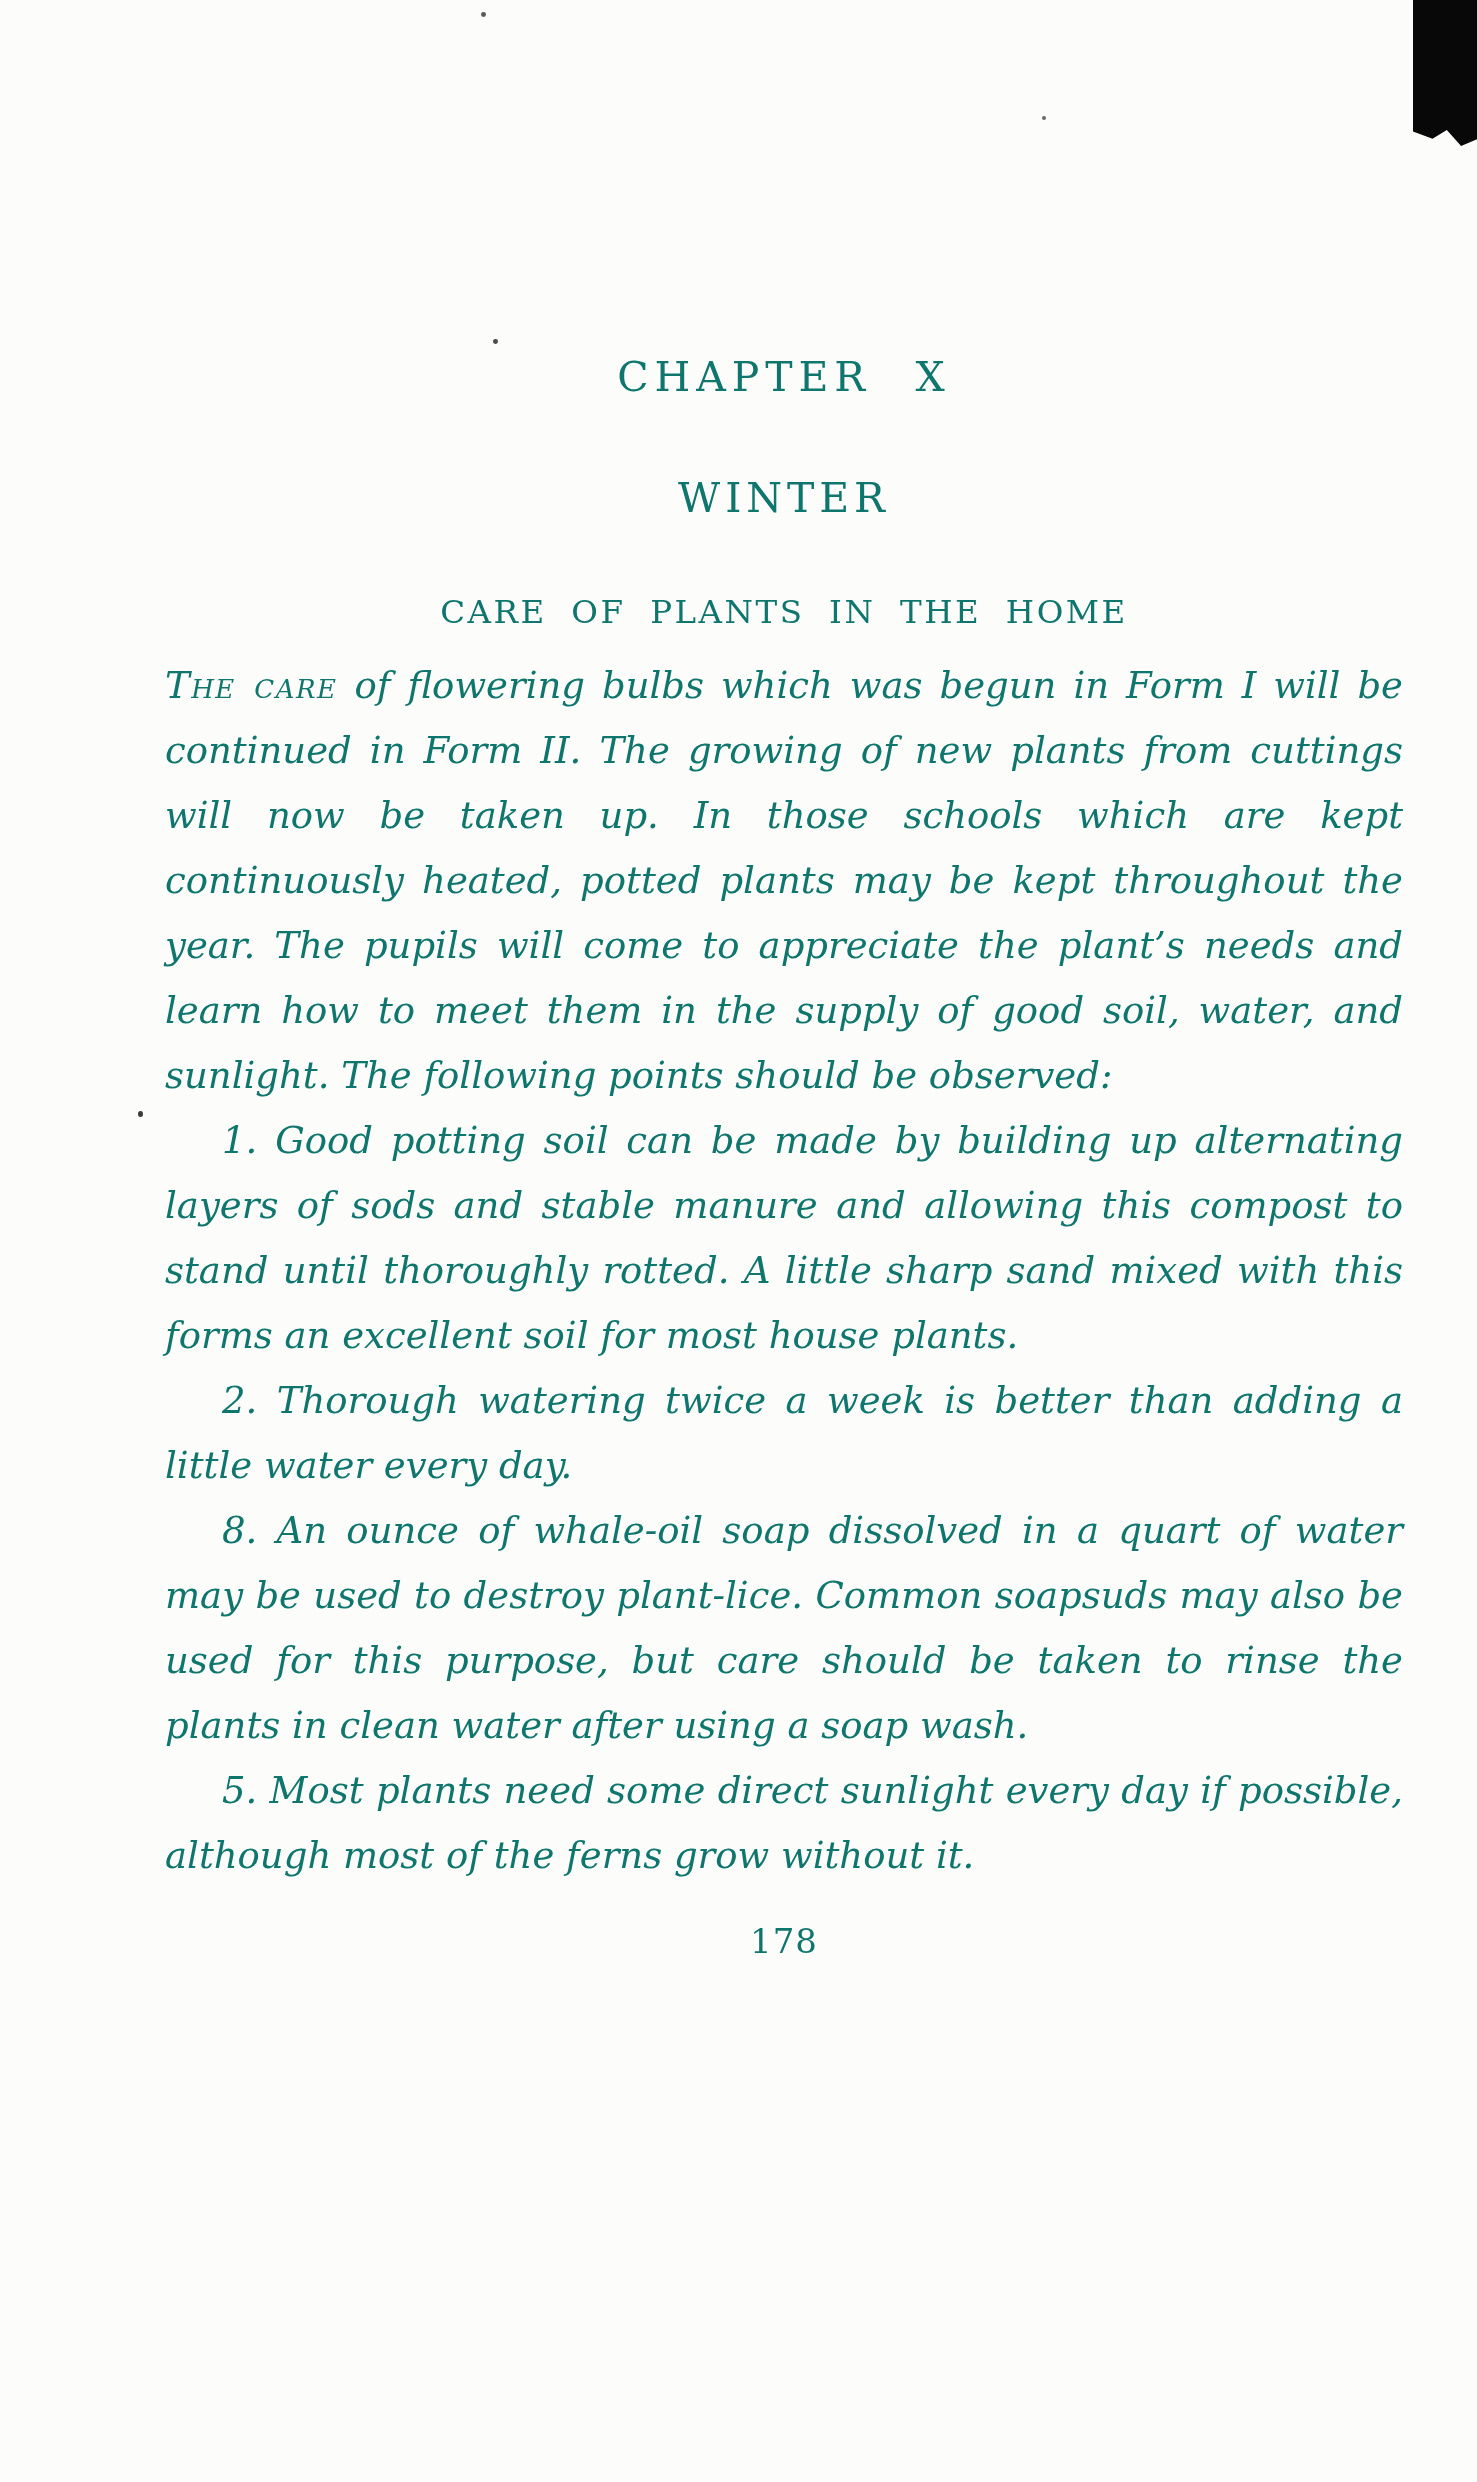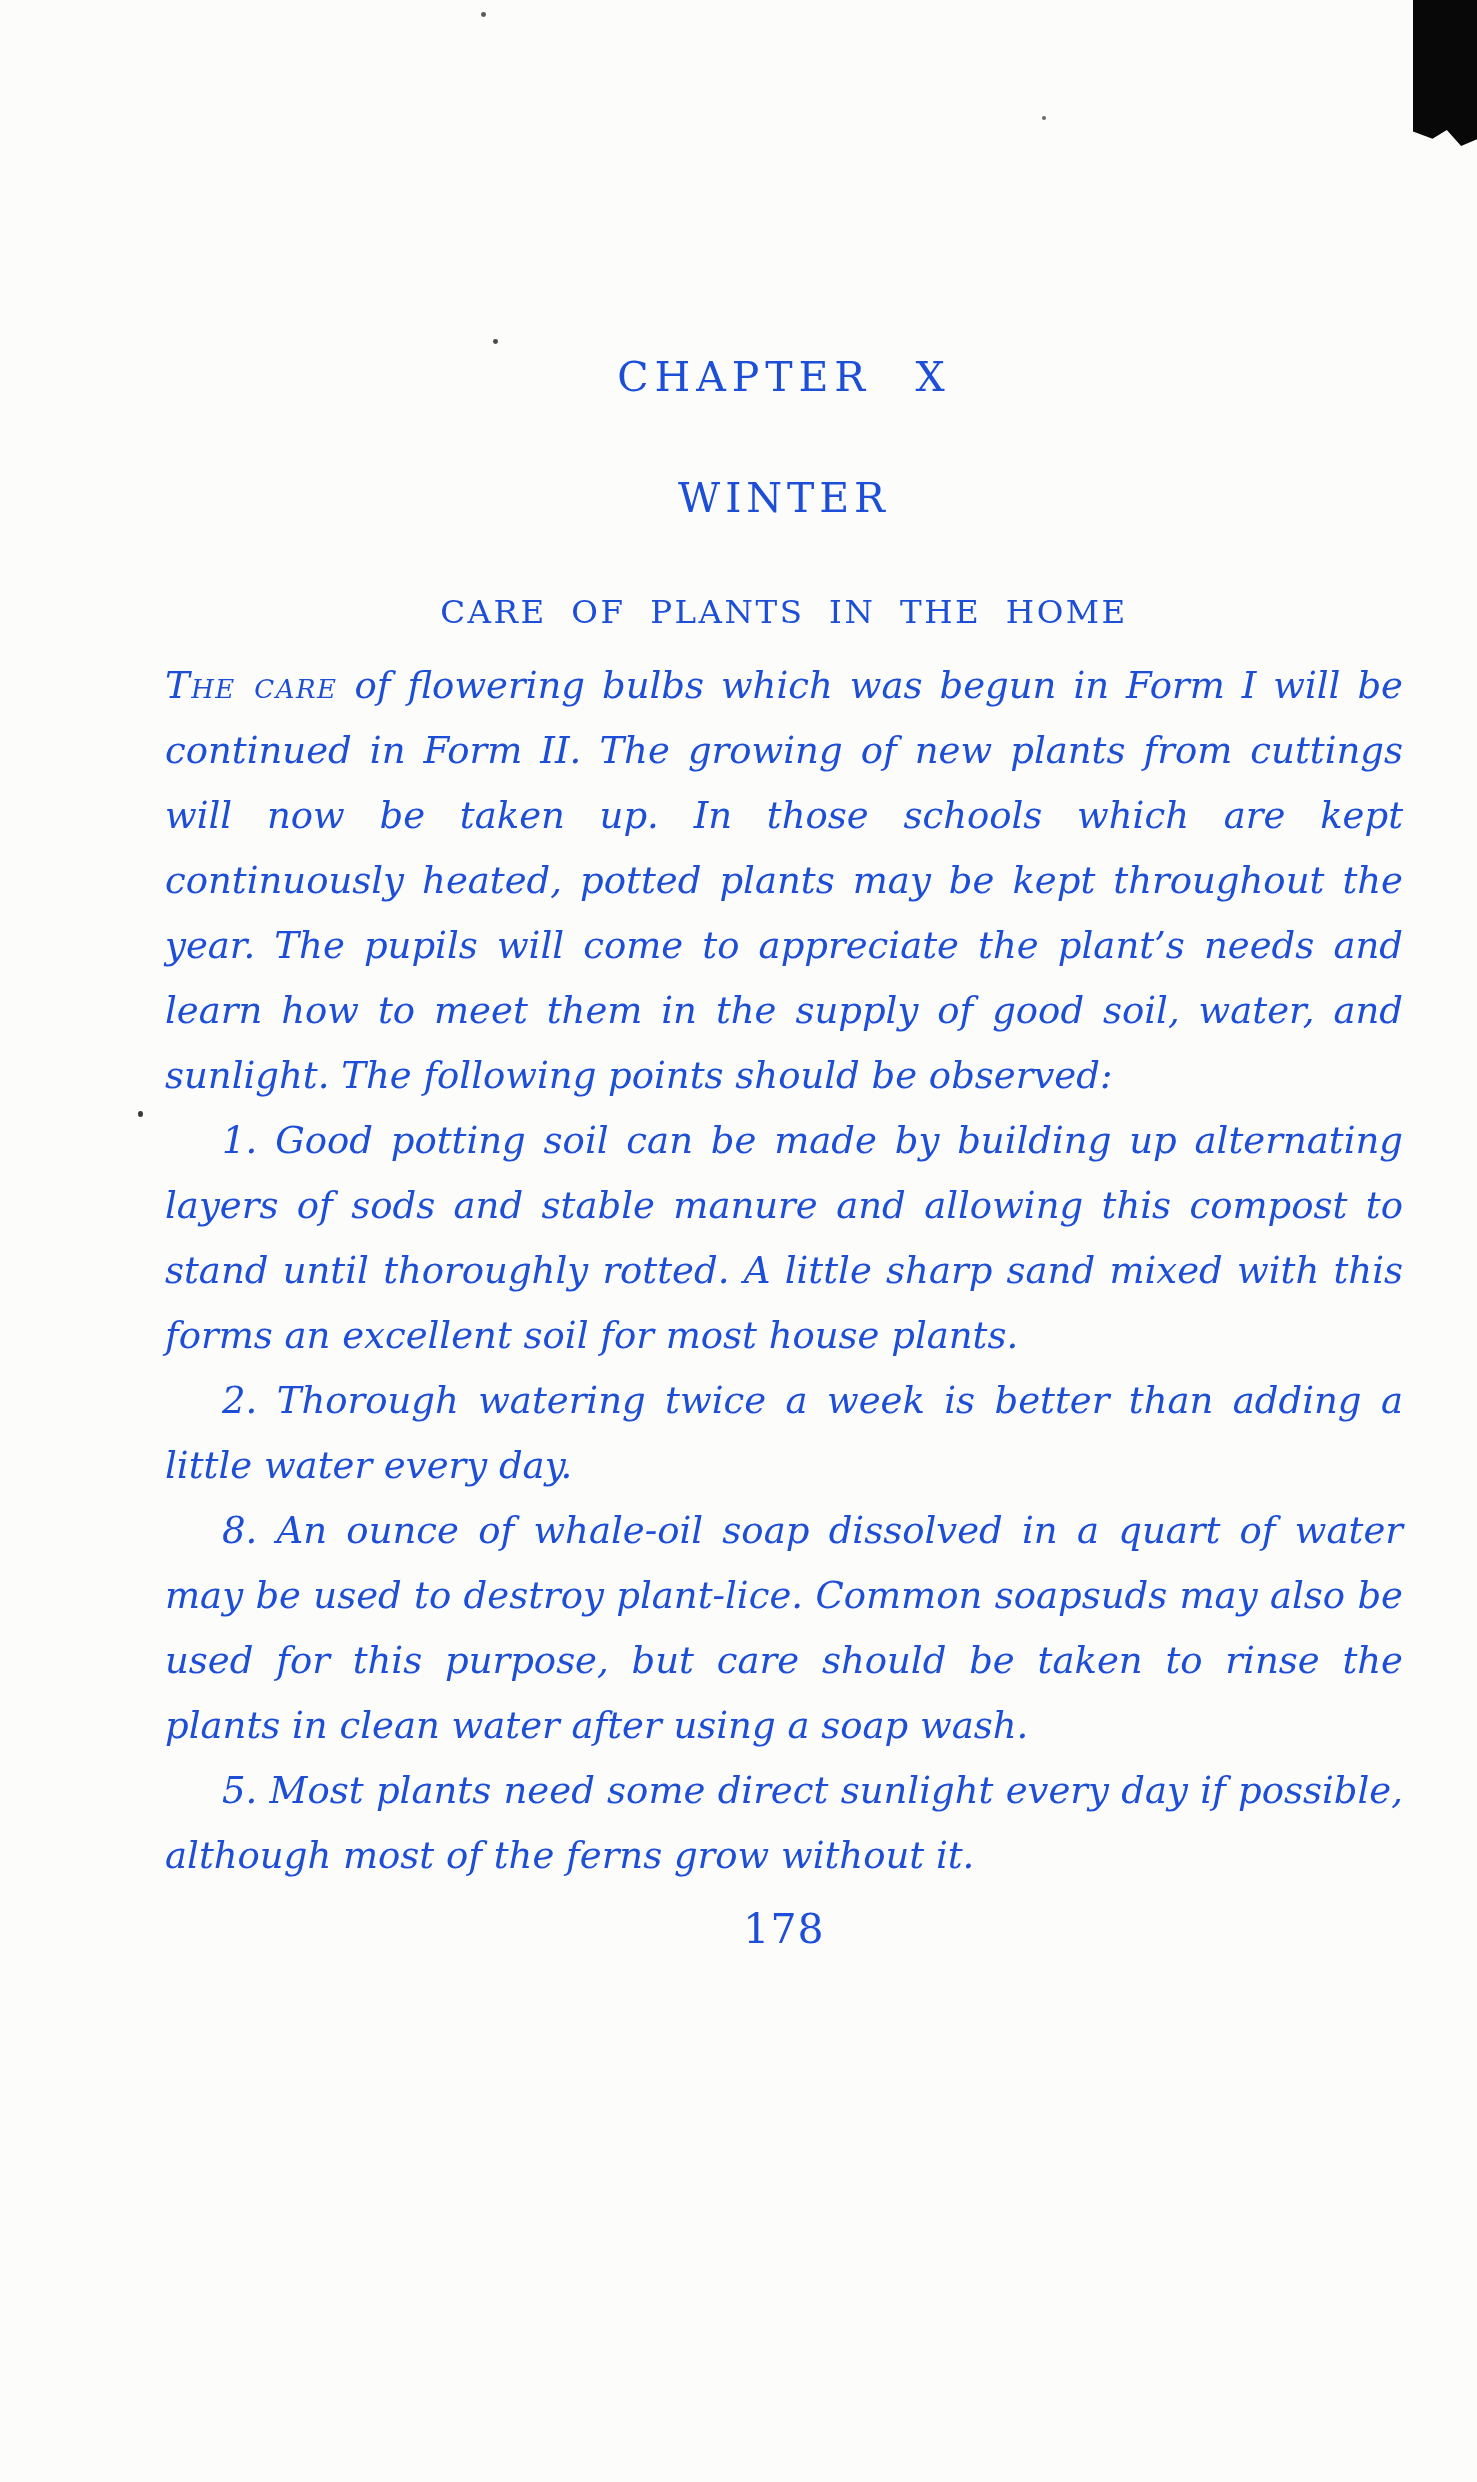"CHAPTER X" .page { color: #1d4ed8 -> #0f766e }
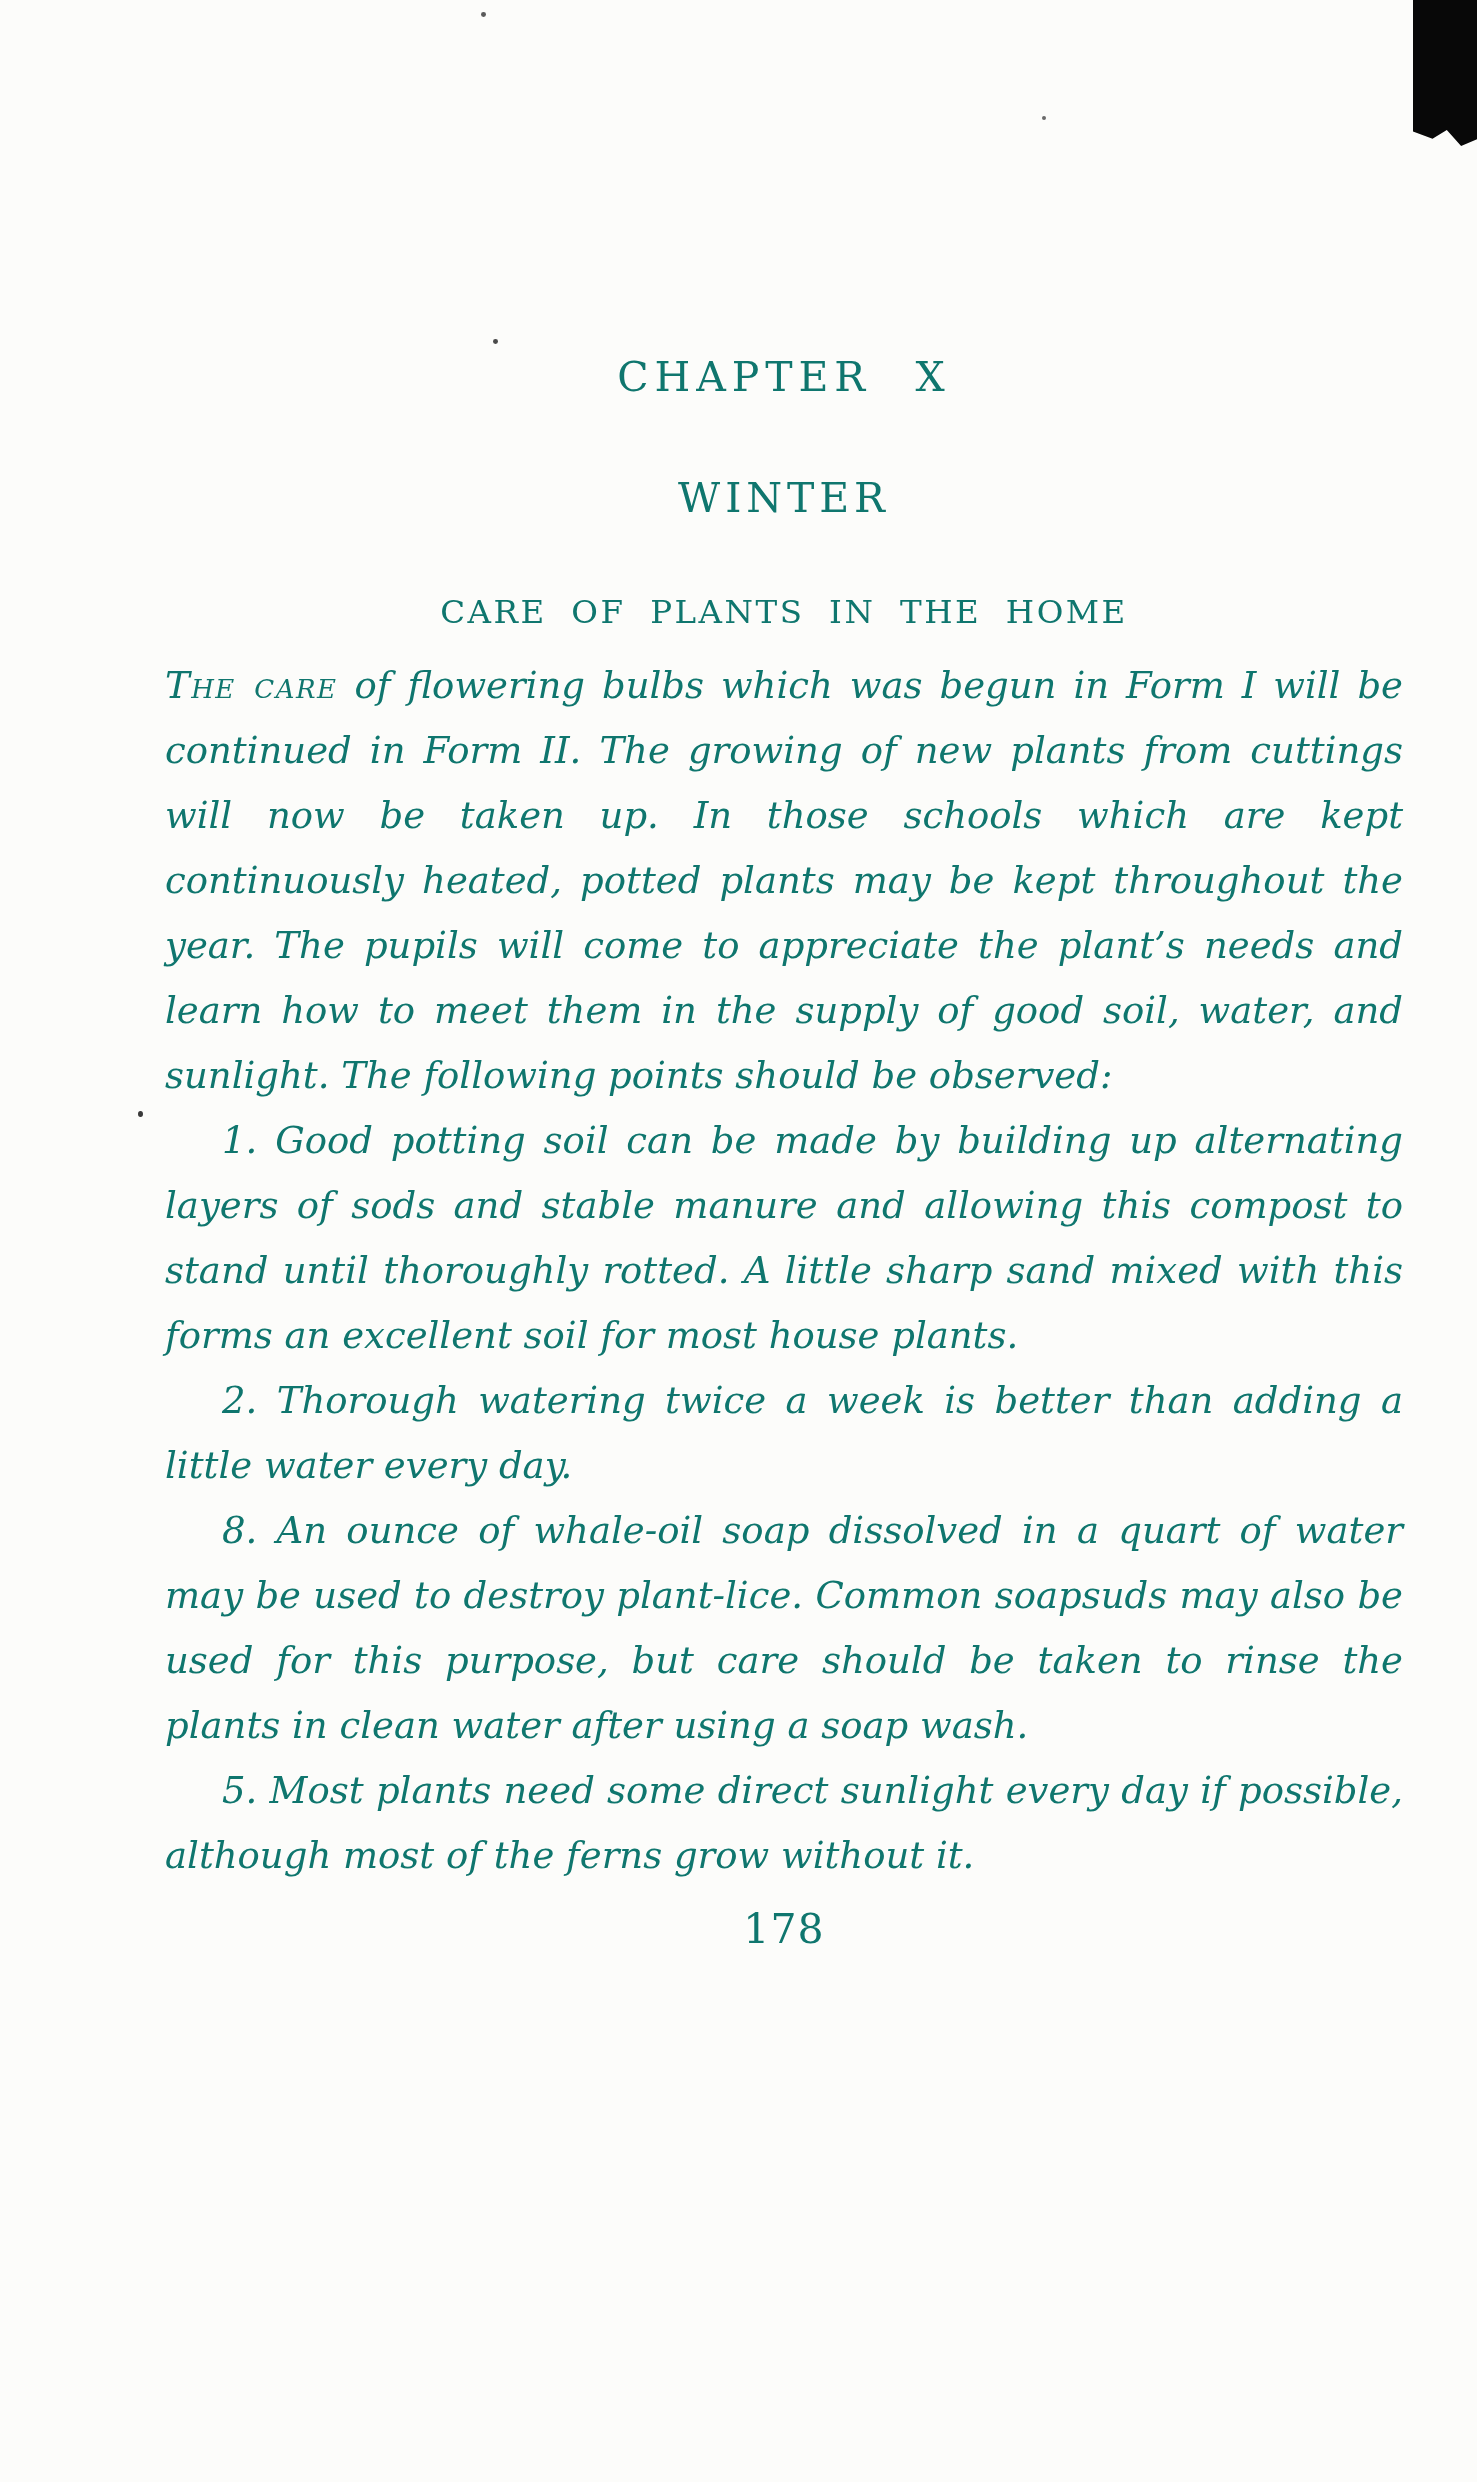"178" .page-number { font-size: 41px -> 34px; margin-top: 17px -> 33px }
